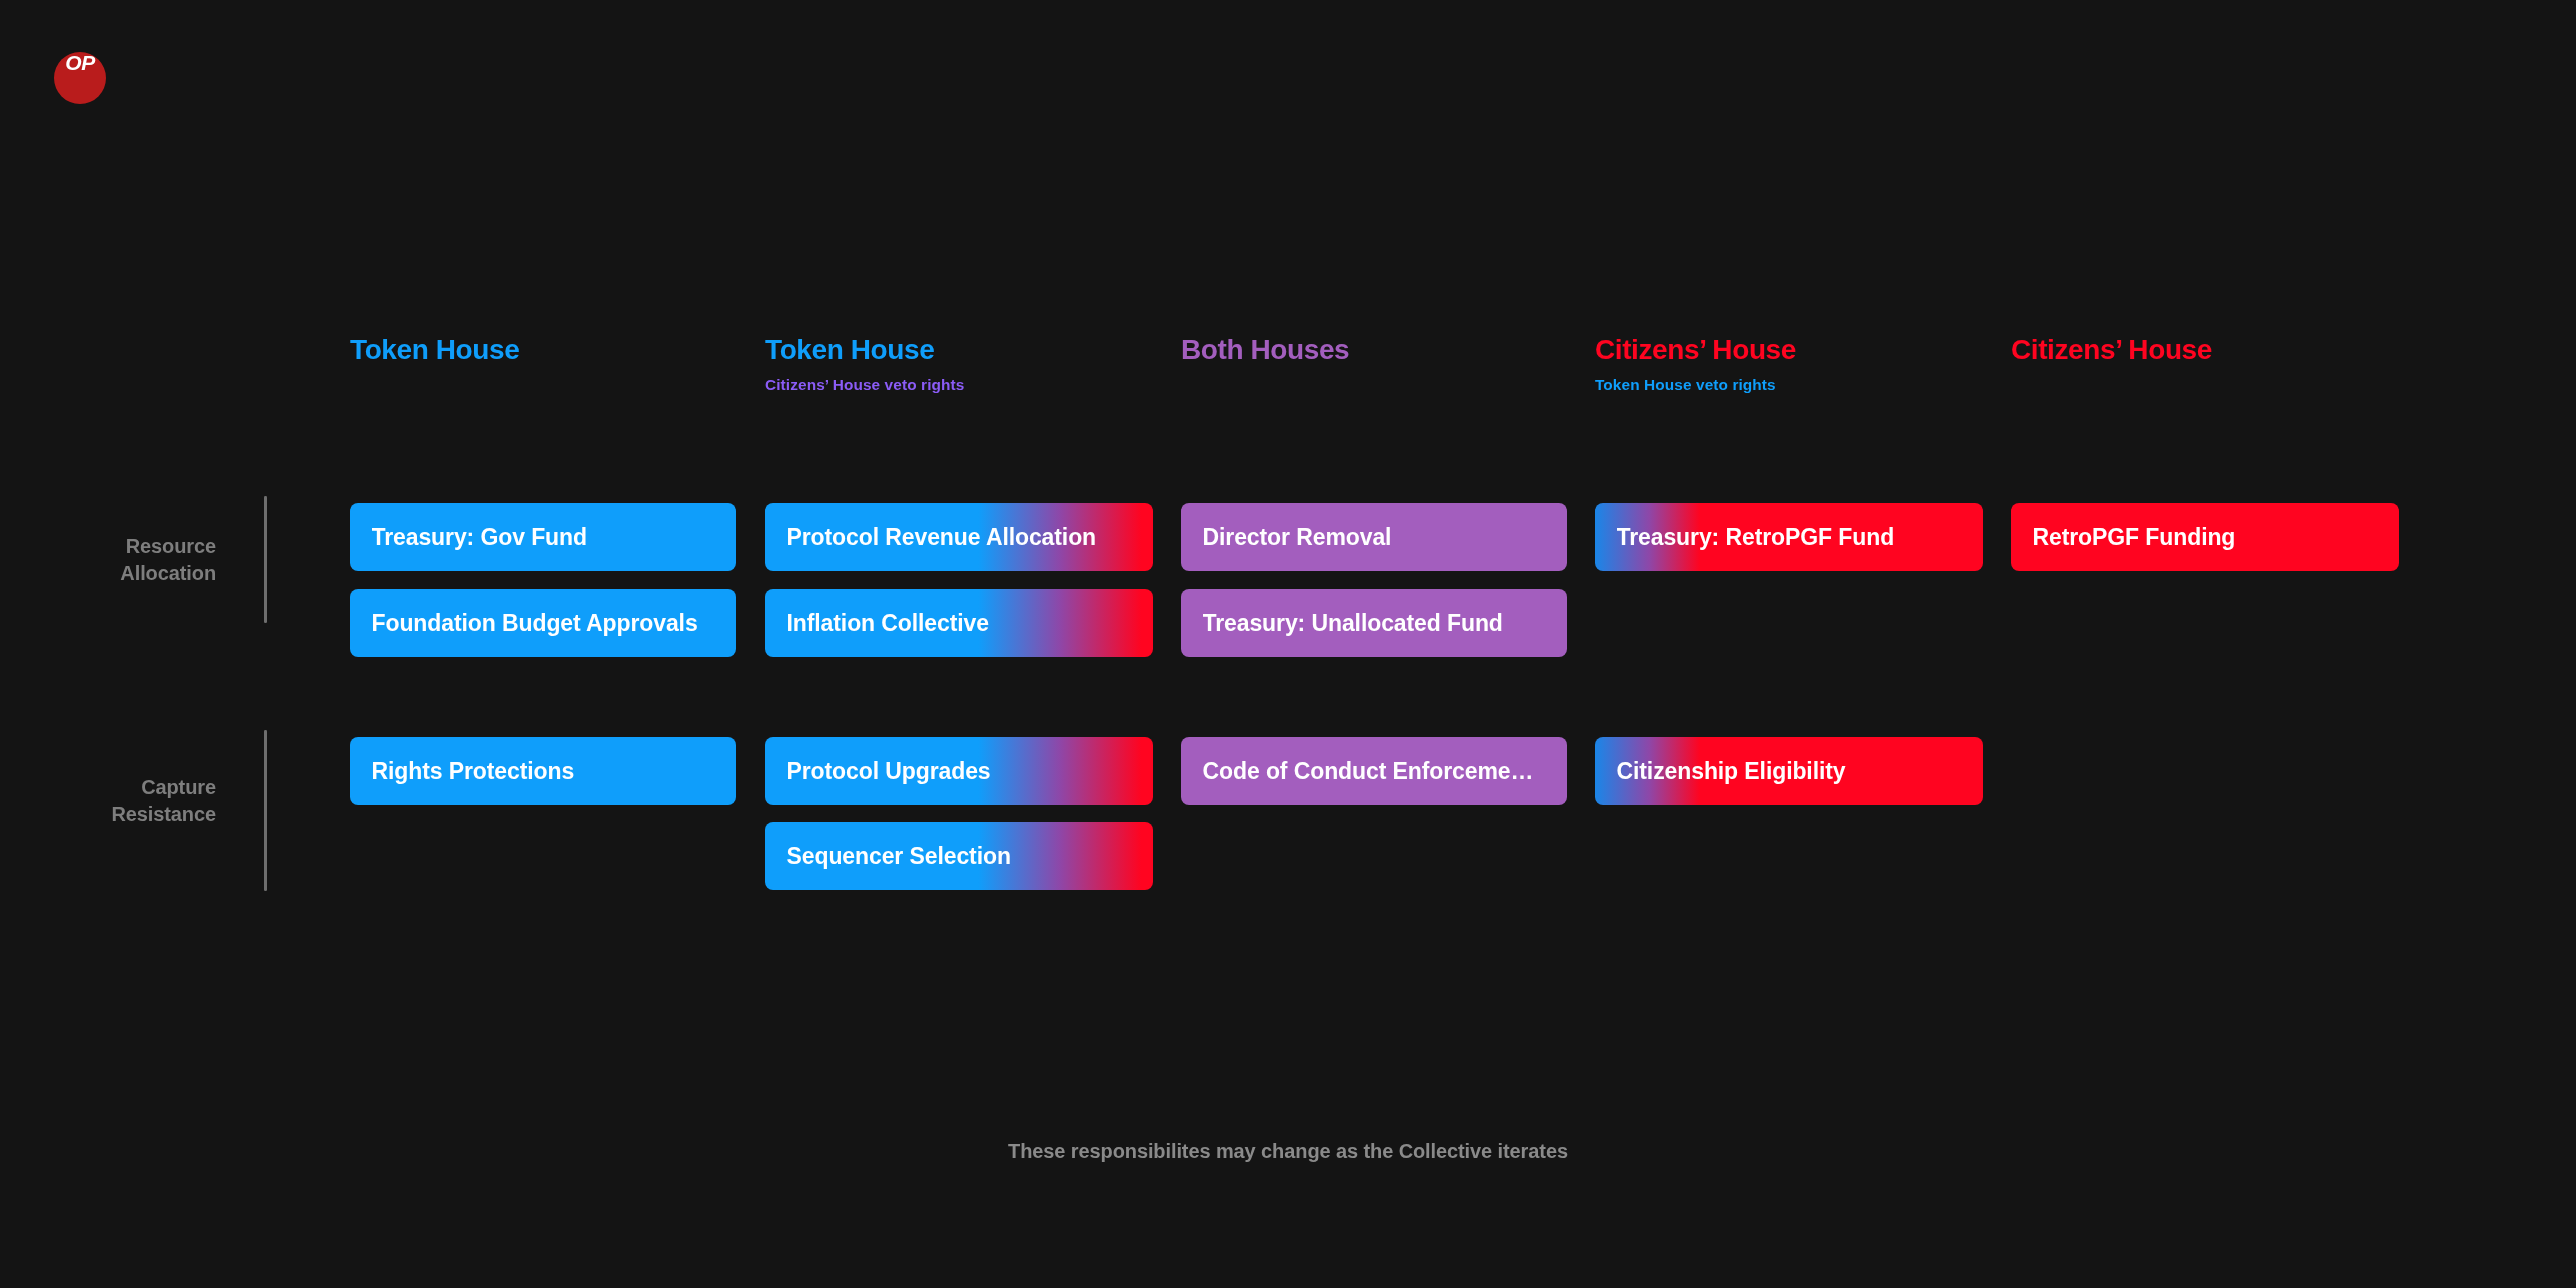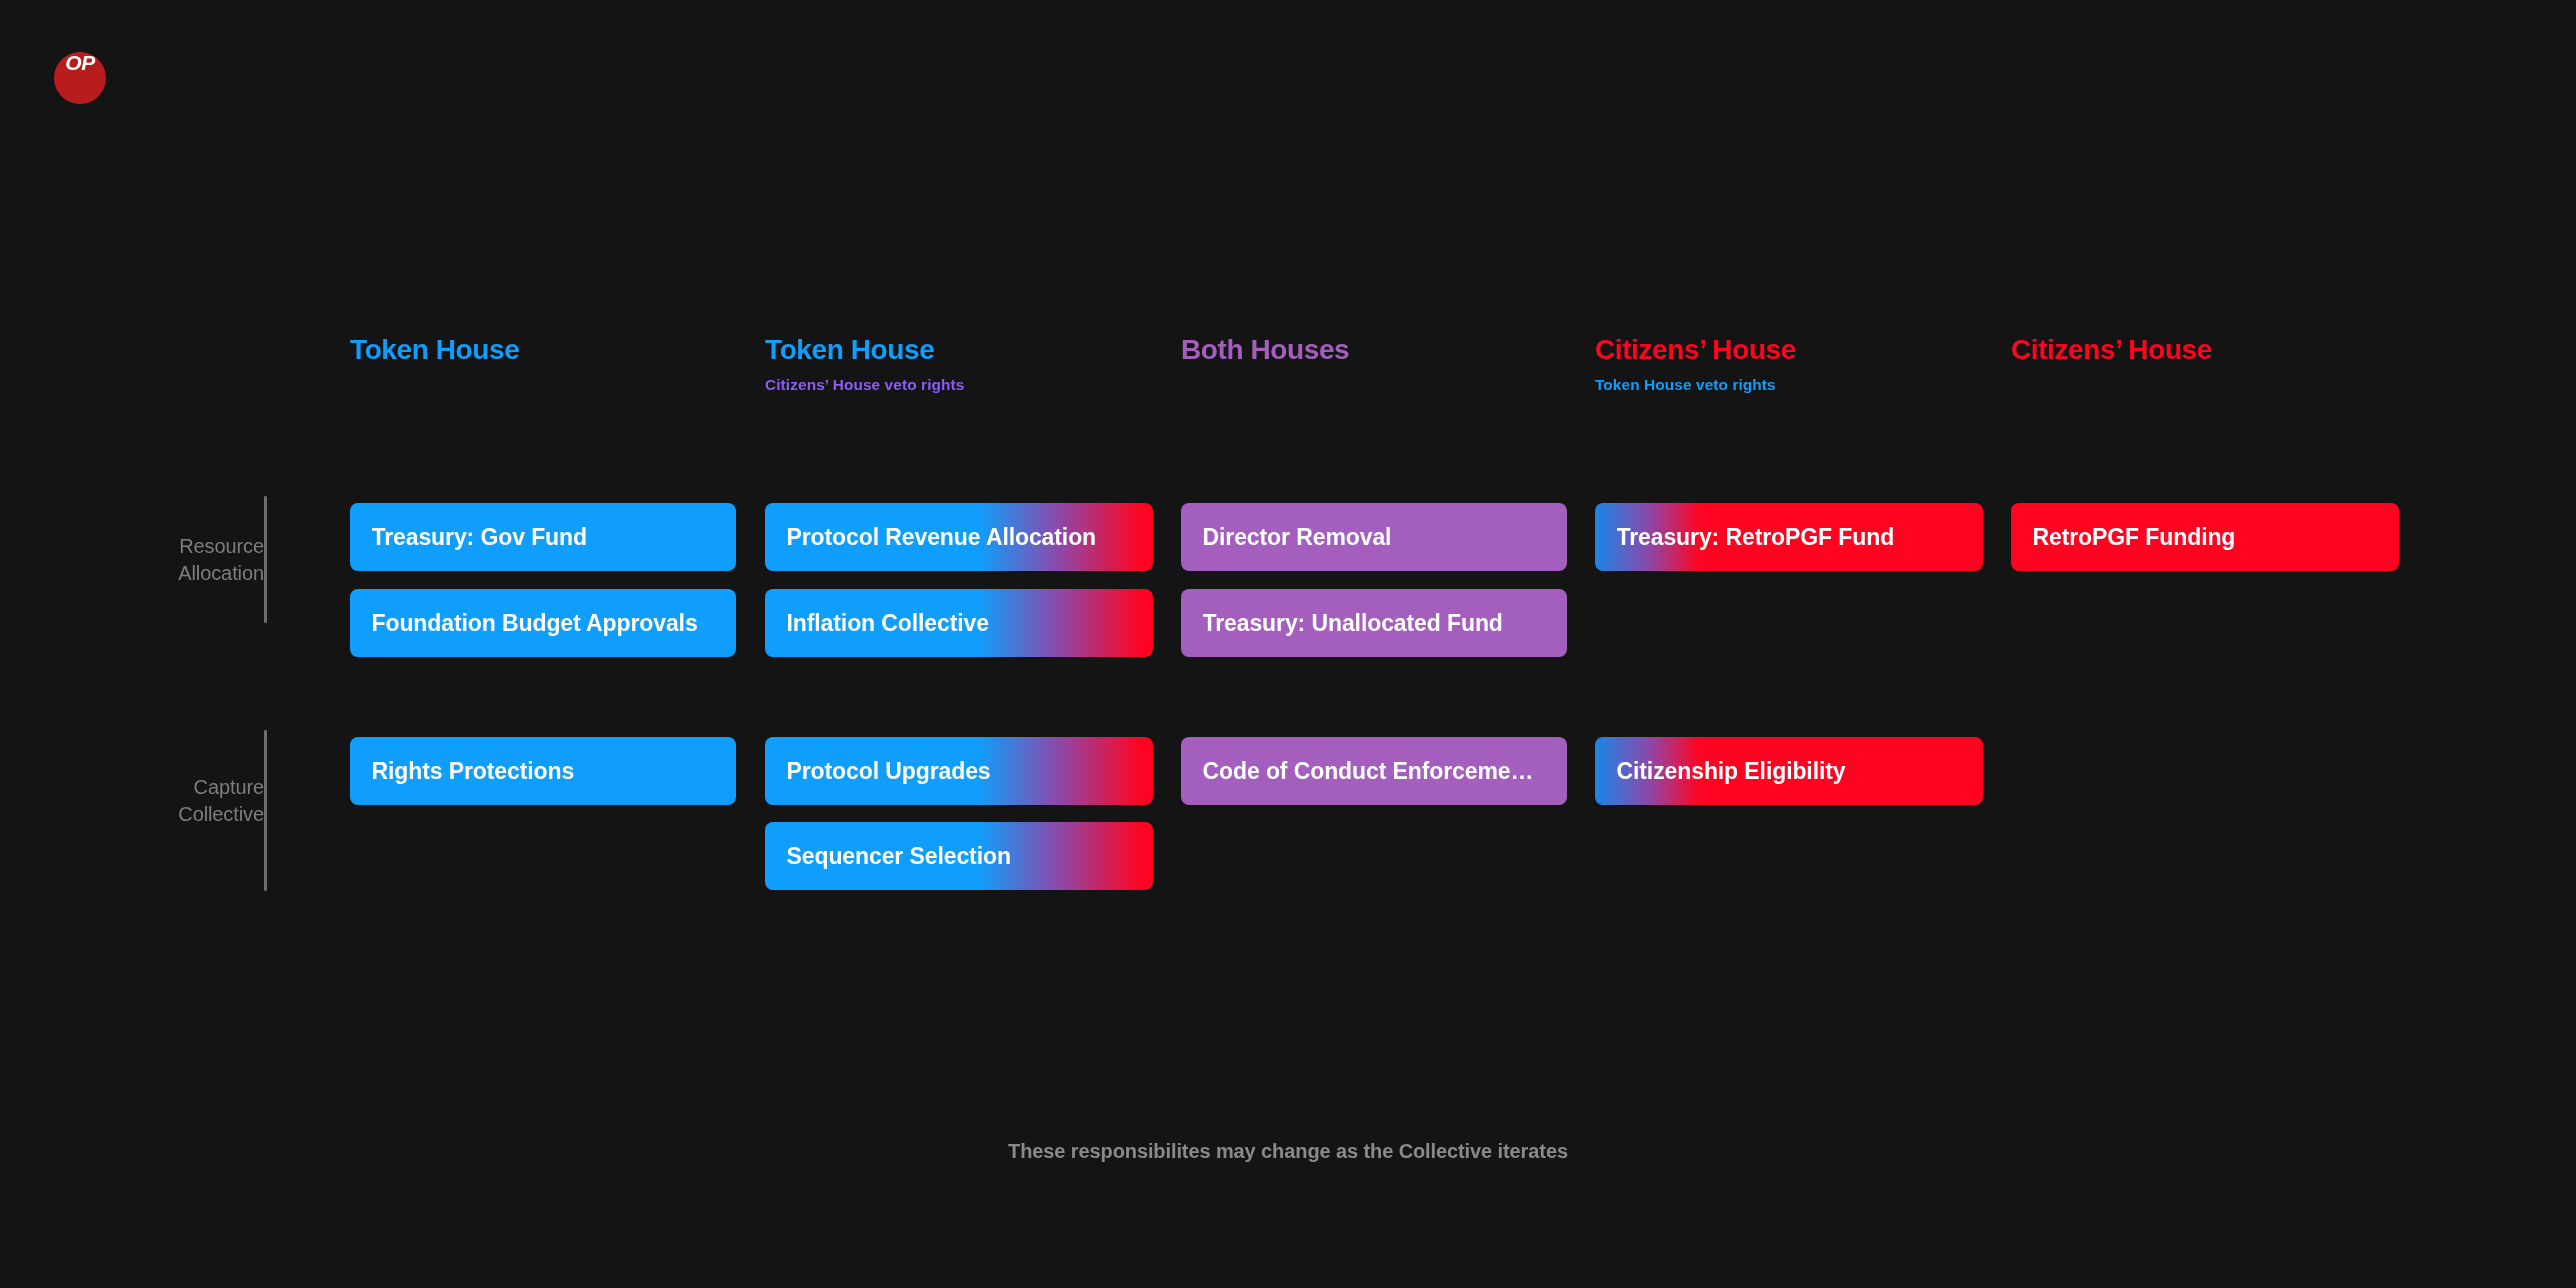"Resource" .row-stub .row-label { font-weight: 400 -> 700; padding-right: none -> 48px }
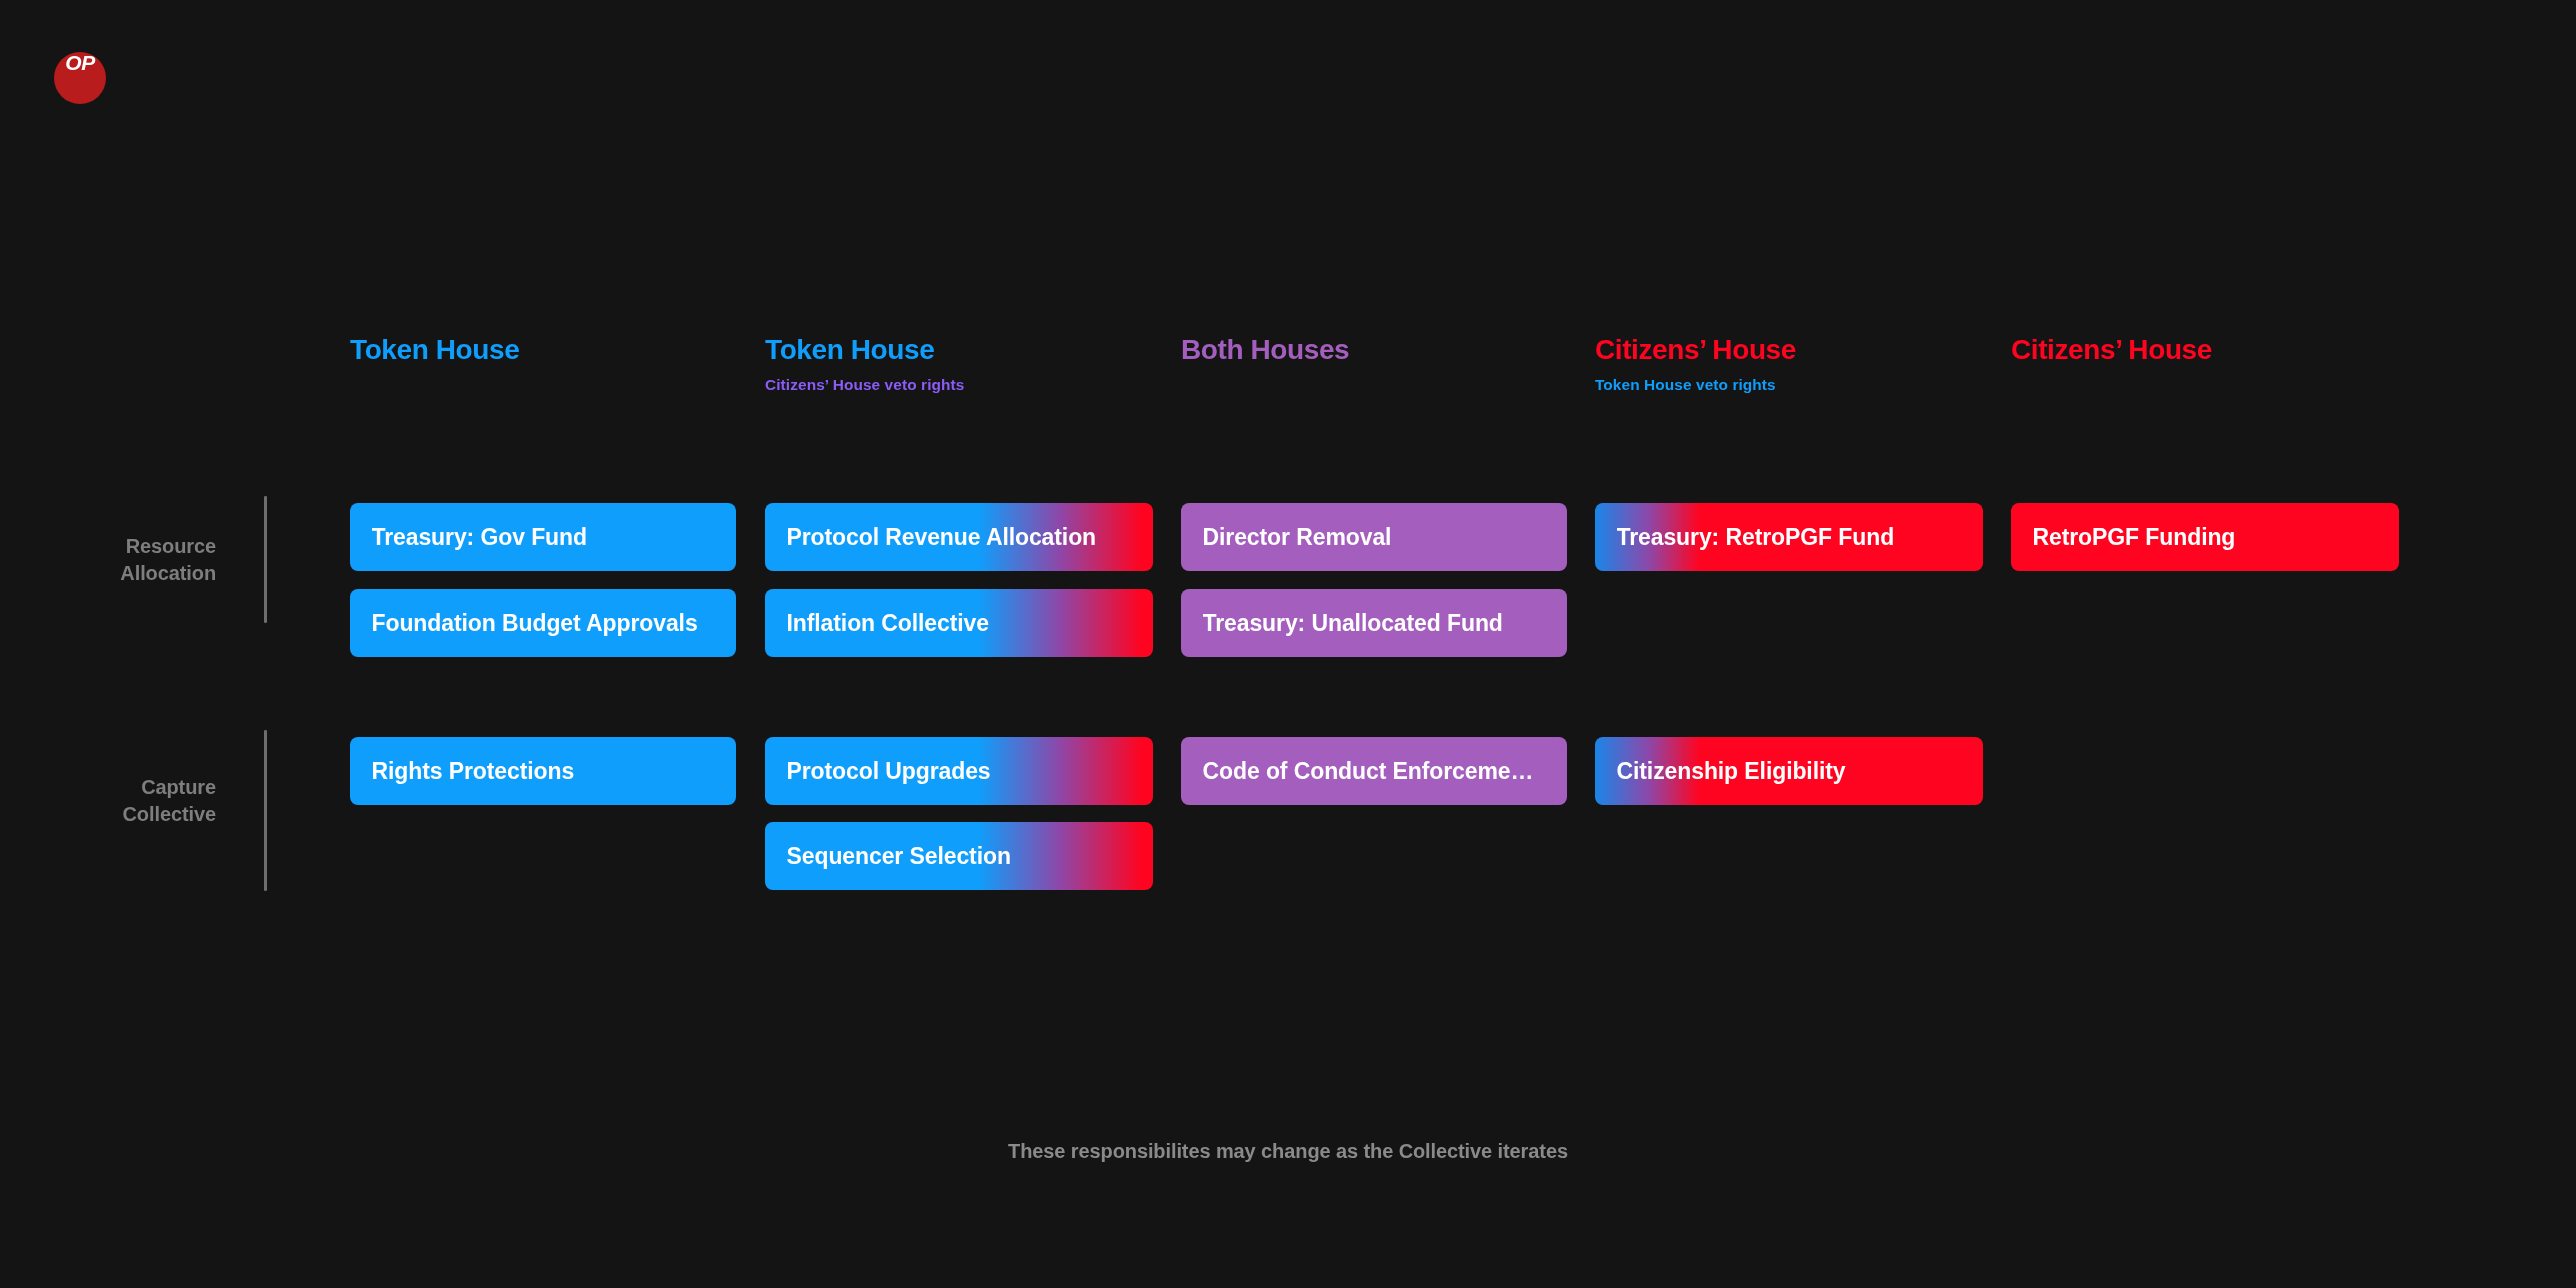"Collective" span { text: Collective -> Resistance }
